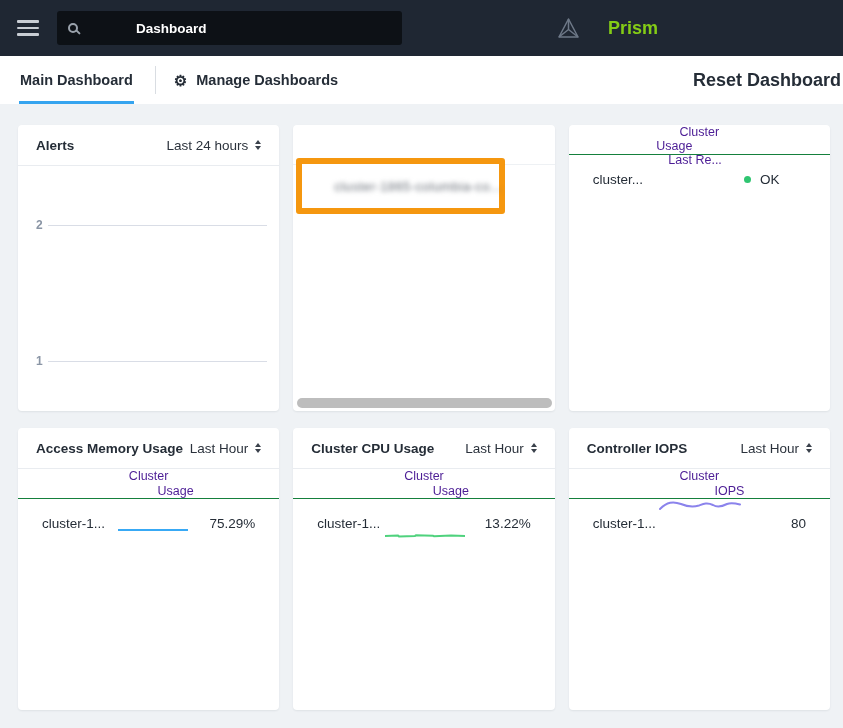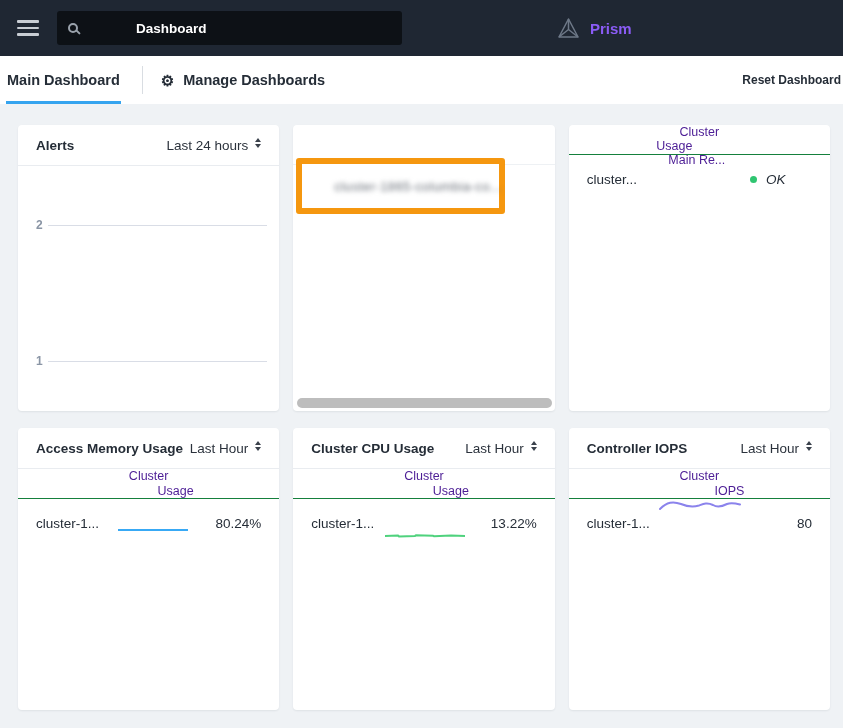"Prism" .brand-name { color: #8b5cf6 -> #84cc16; font-size: 15px -> 18px; margin-left: 10px -> 28px }
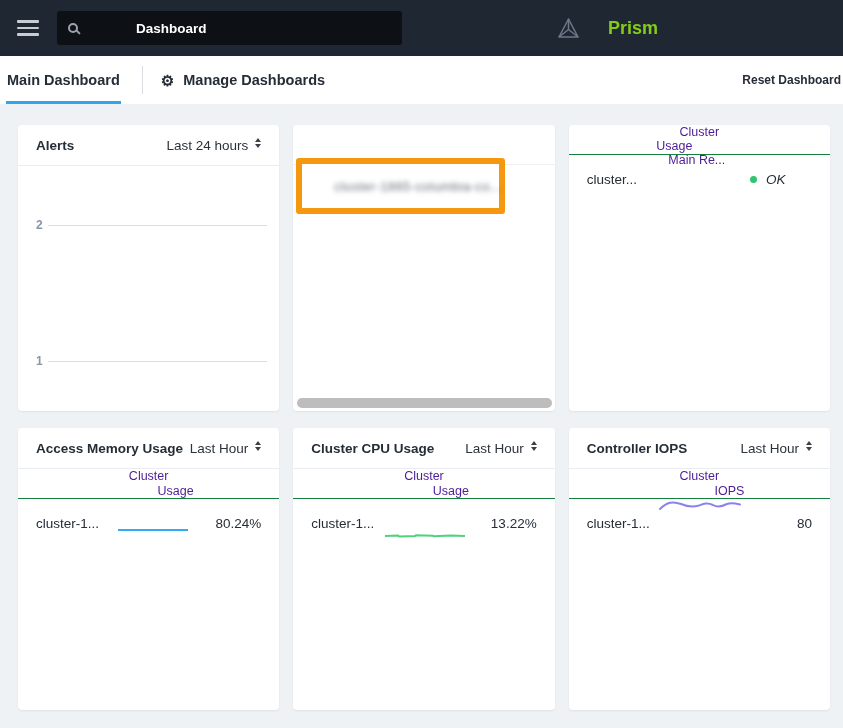"Main Dashboard" .tab-main { margin-left: 7px -> 20px }
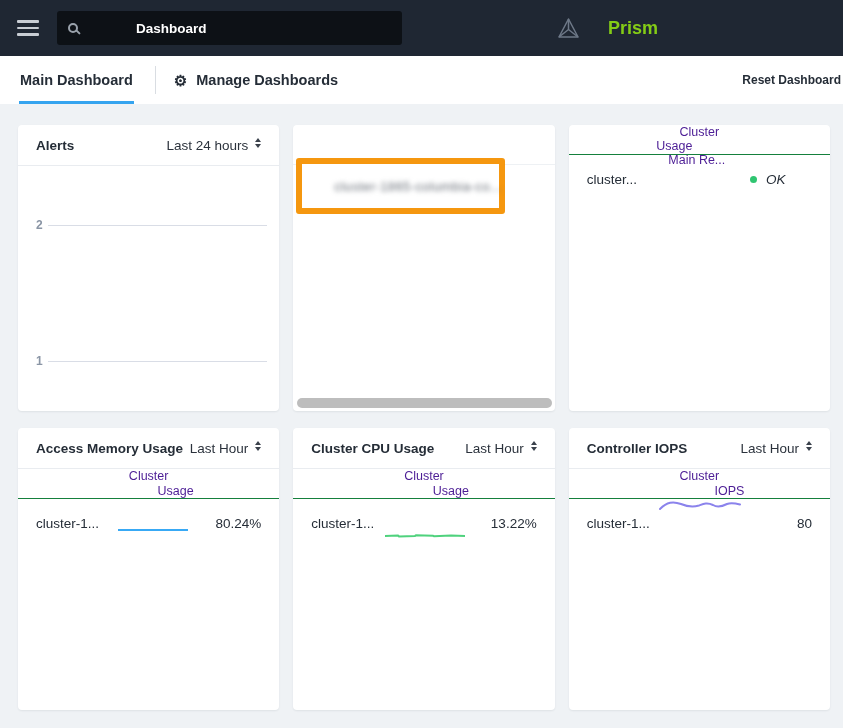"Reset Dashboard" .reset { font-size: 12px -> 18px }
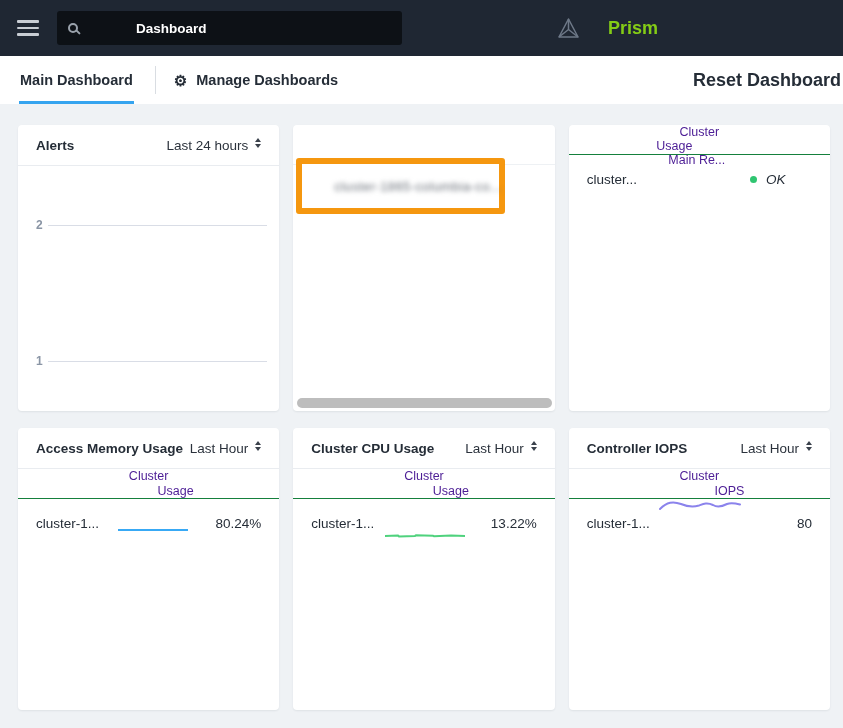"Last 24 hours" .range { align-items: flex-start -> center }
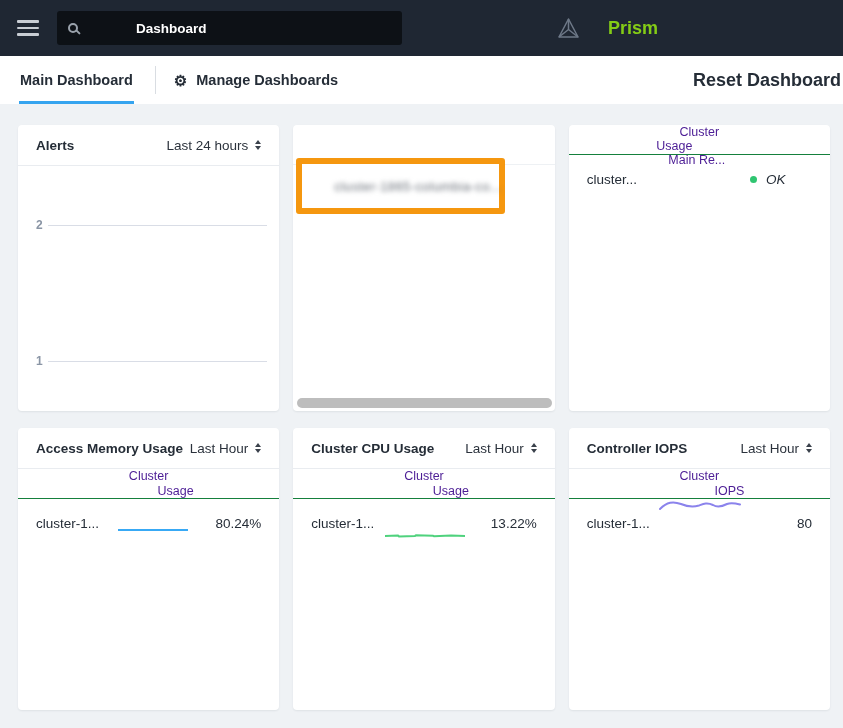"Main Re..." span.c-data { text: Main -> Last }
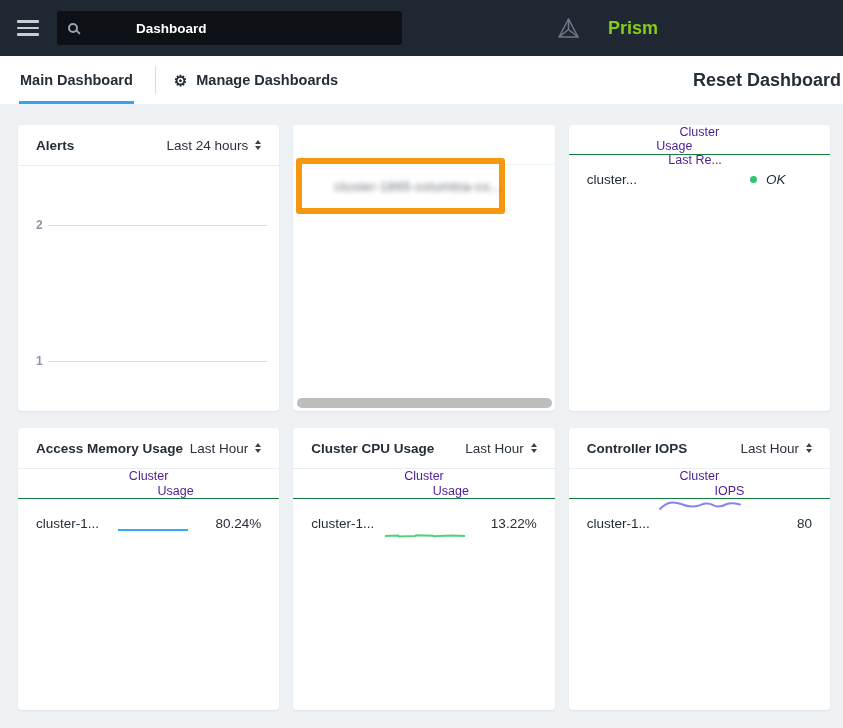"cluster..." .t-row { padding: 0 18px -> 0 24px }
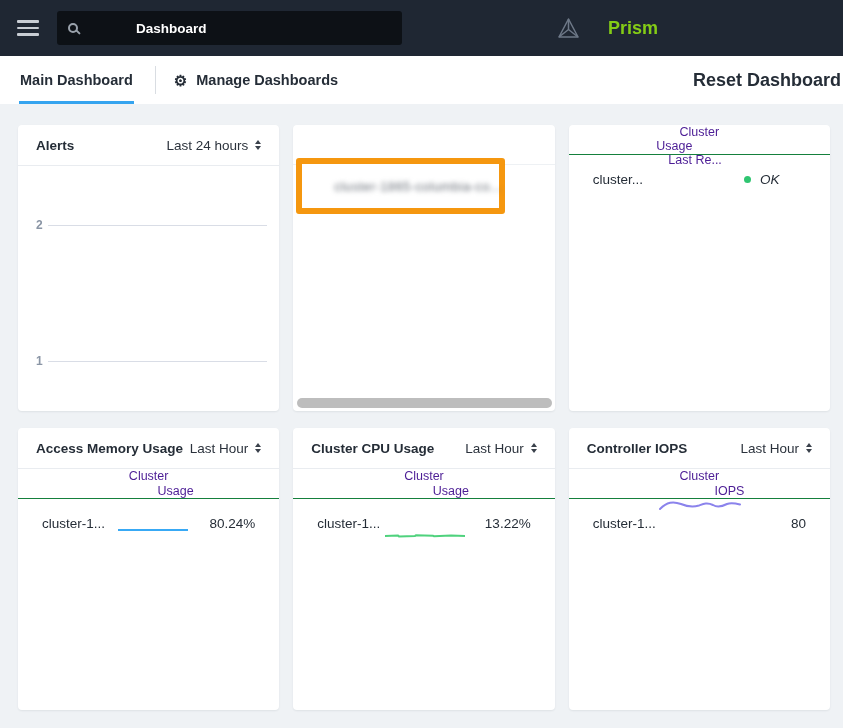"OK" .status { font-style: italic -> none }
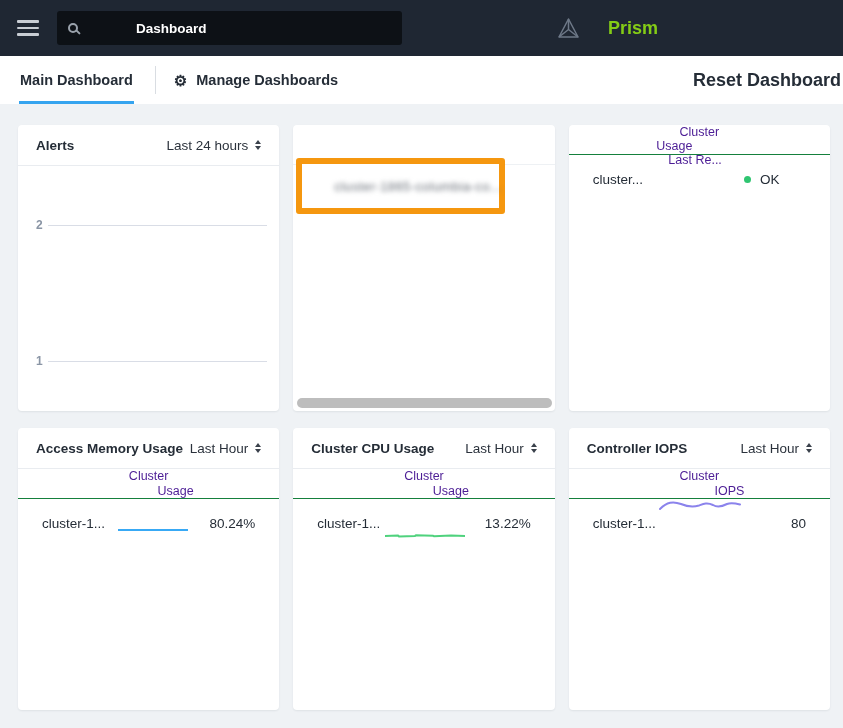"80.24%" span.c-right { text: 80.24% -> 75.29% }
